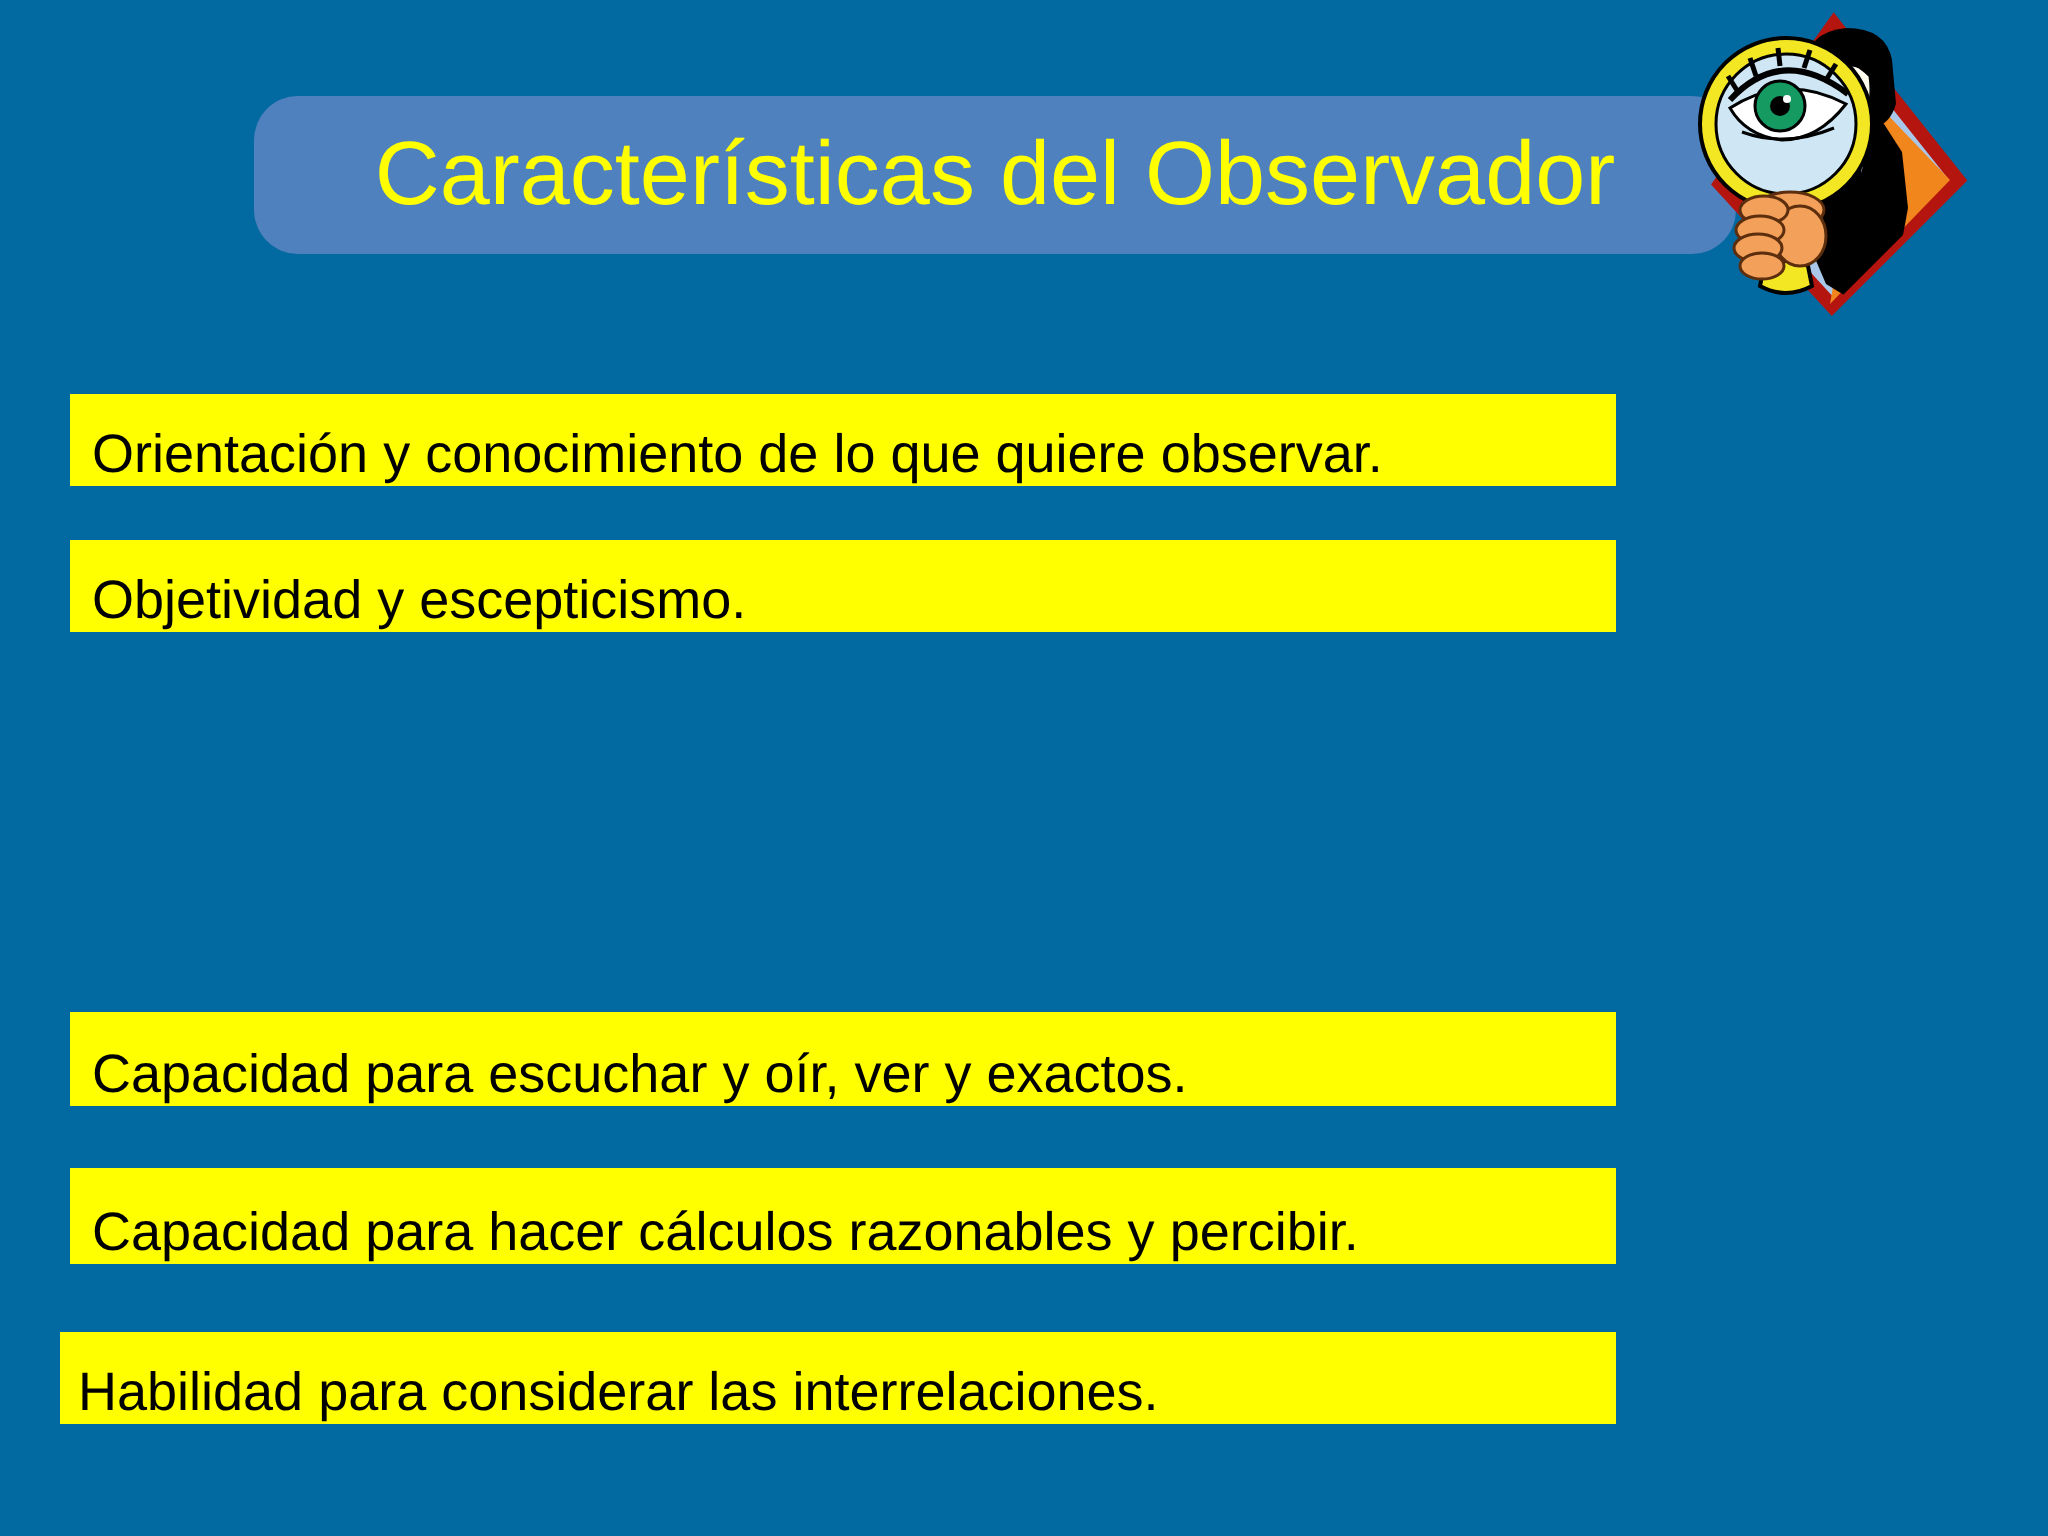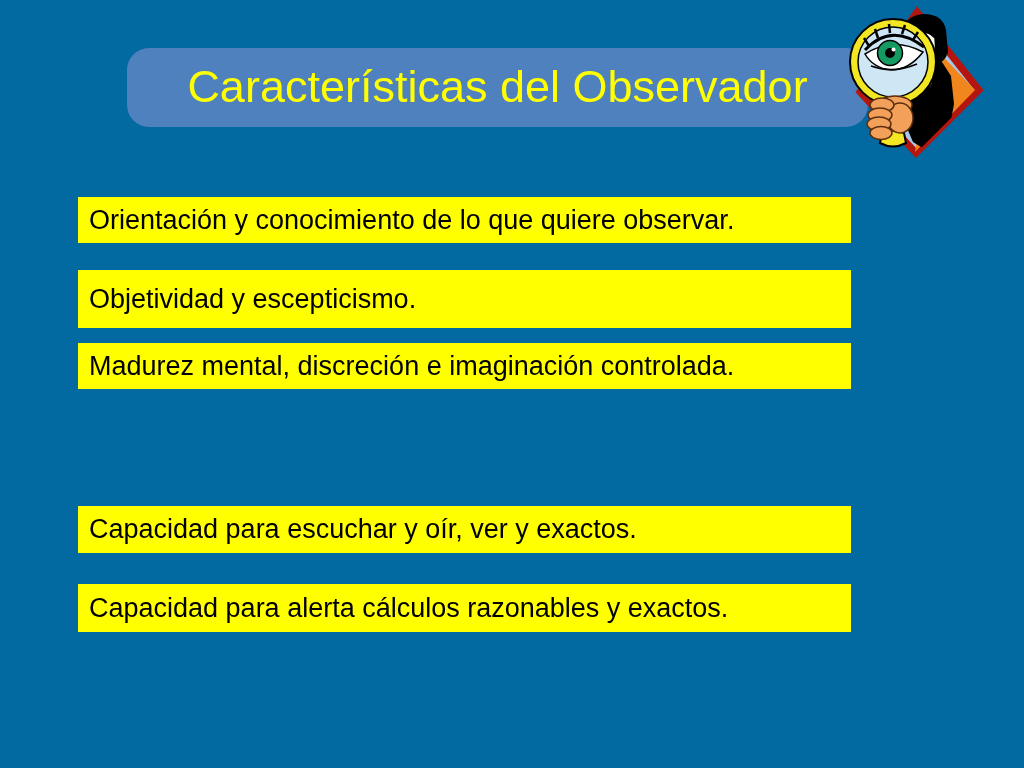"Orientación y conocimiento de lo" .bar { align-items: center -> flex-end; margin-left: 43px -> none }
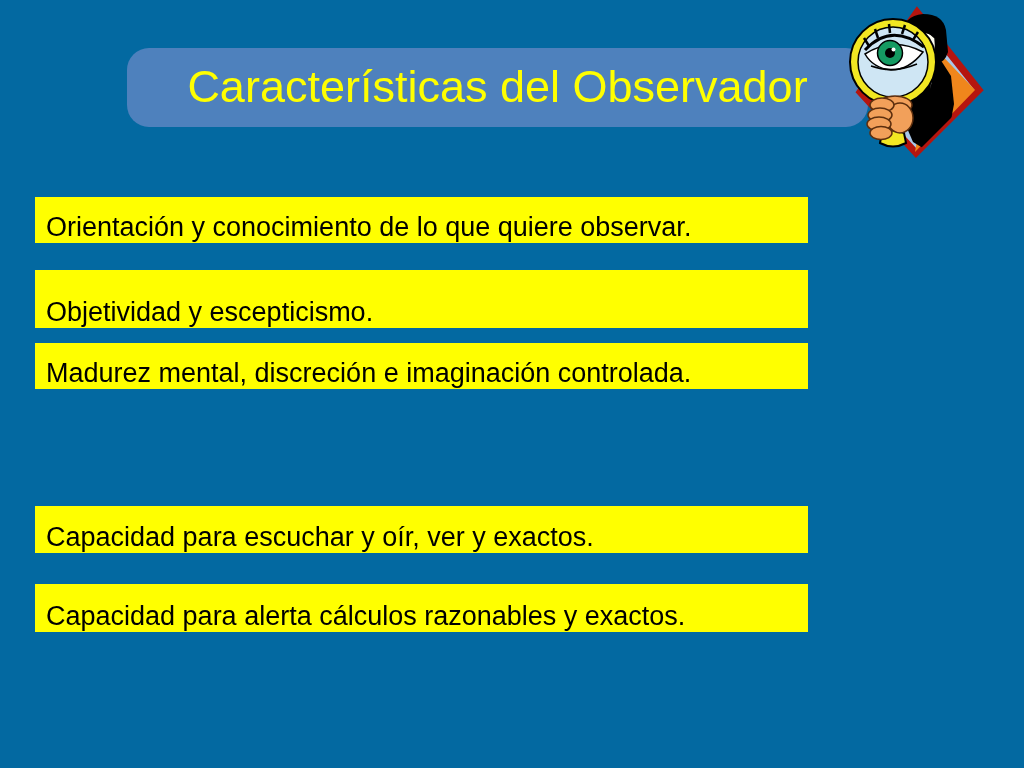"Objetividad y escepticismo." .bar-2 { height: 58px -> 46px }
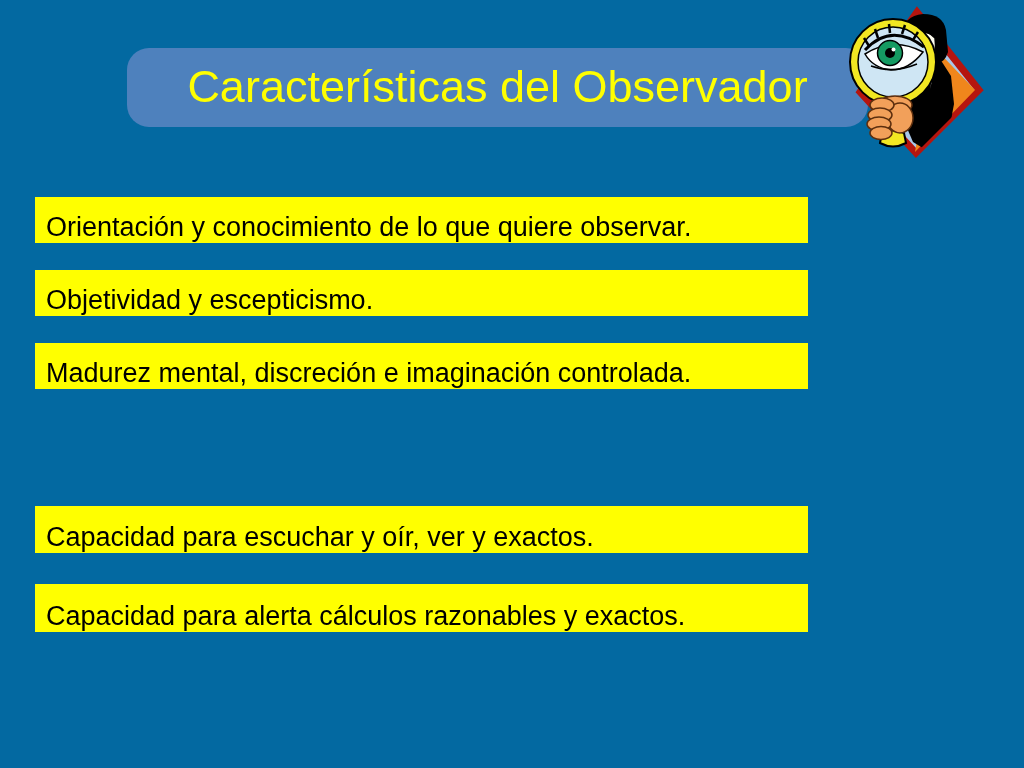"Madurez mental, discreción e imaginación" div.bar { html: <div> <span>Madurez mental, discreción e imaginación controlada.</span> </div> -> none }
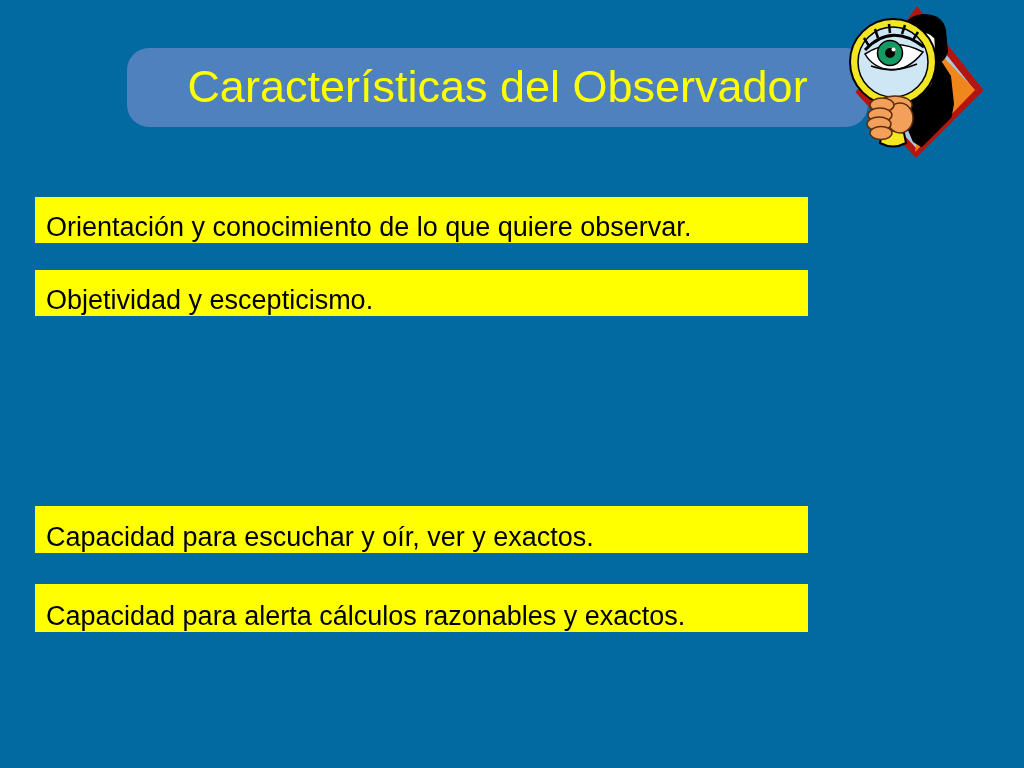"Capacidad para alerta cálculos" span { text: alerta cálculos razonables y exactos -> hacer cálculos razonables y percibir }
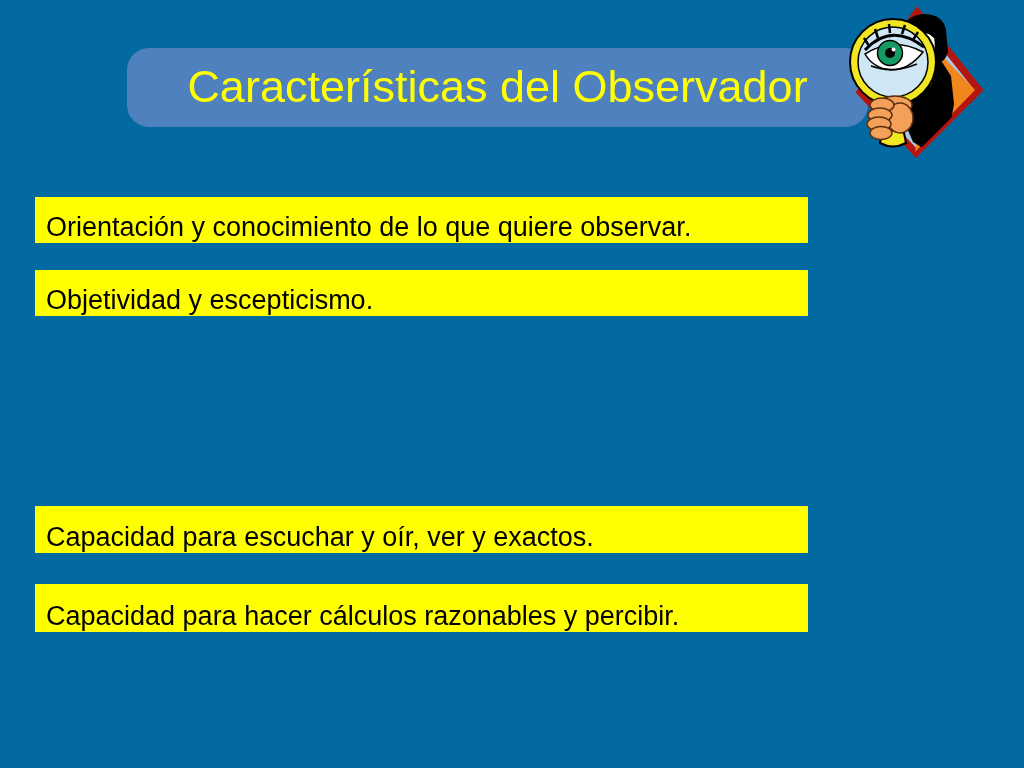"Habilidad para considerar las" div.bar { html: none -> <div> <span>Habilidad para considerar las interrelaciones.</span> </div> }
